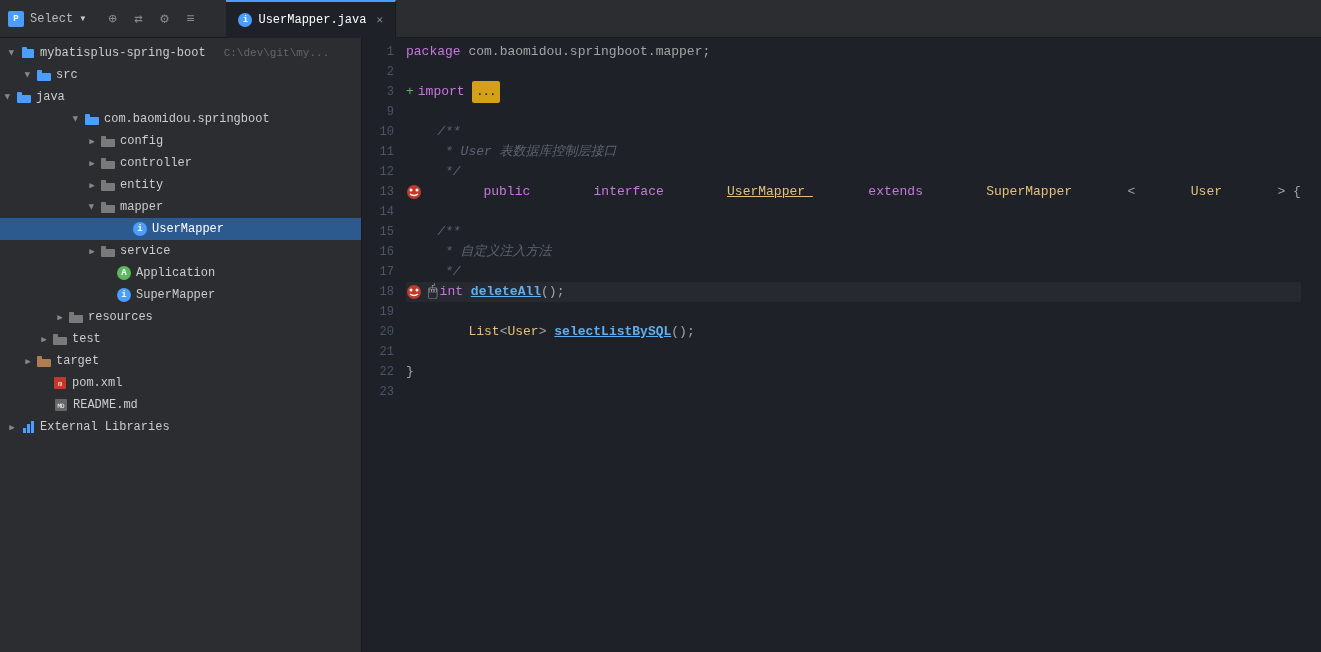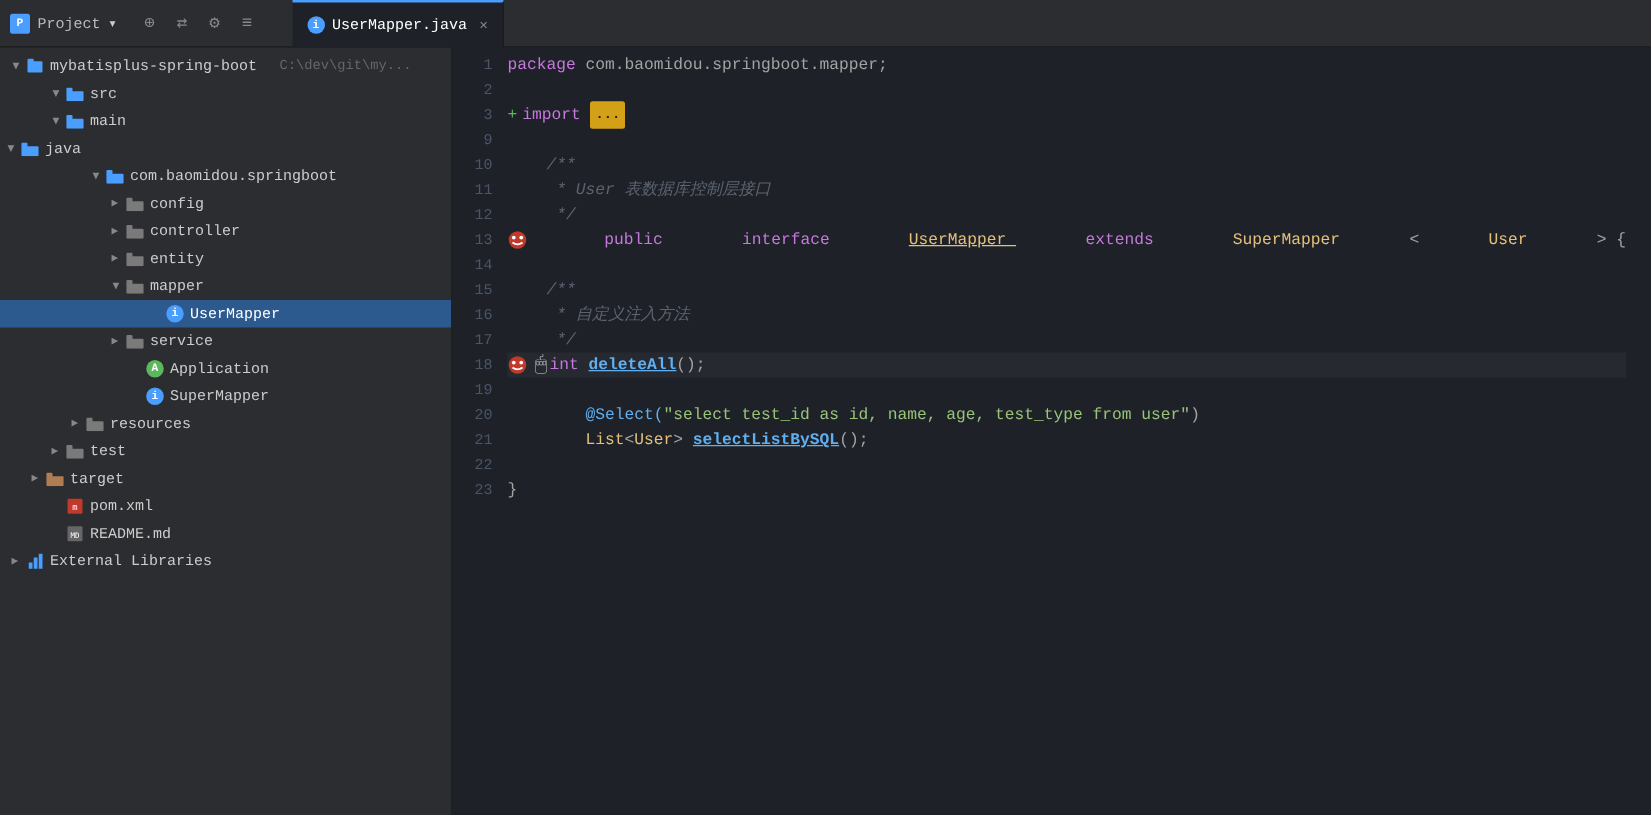"Project" span { text: Project -> Select }
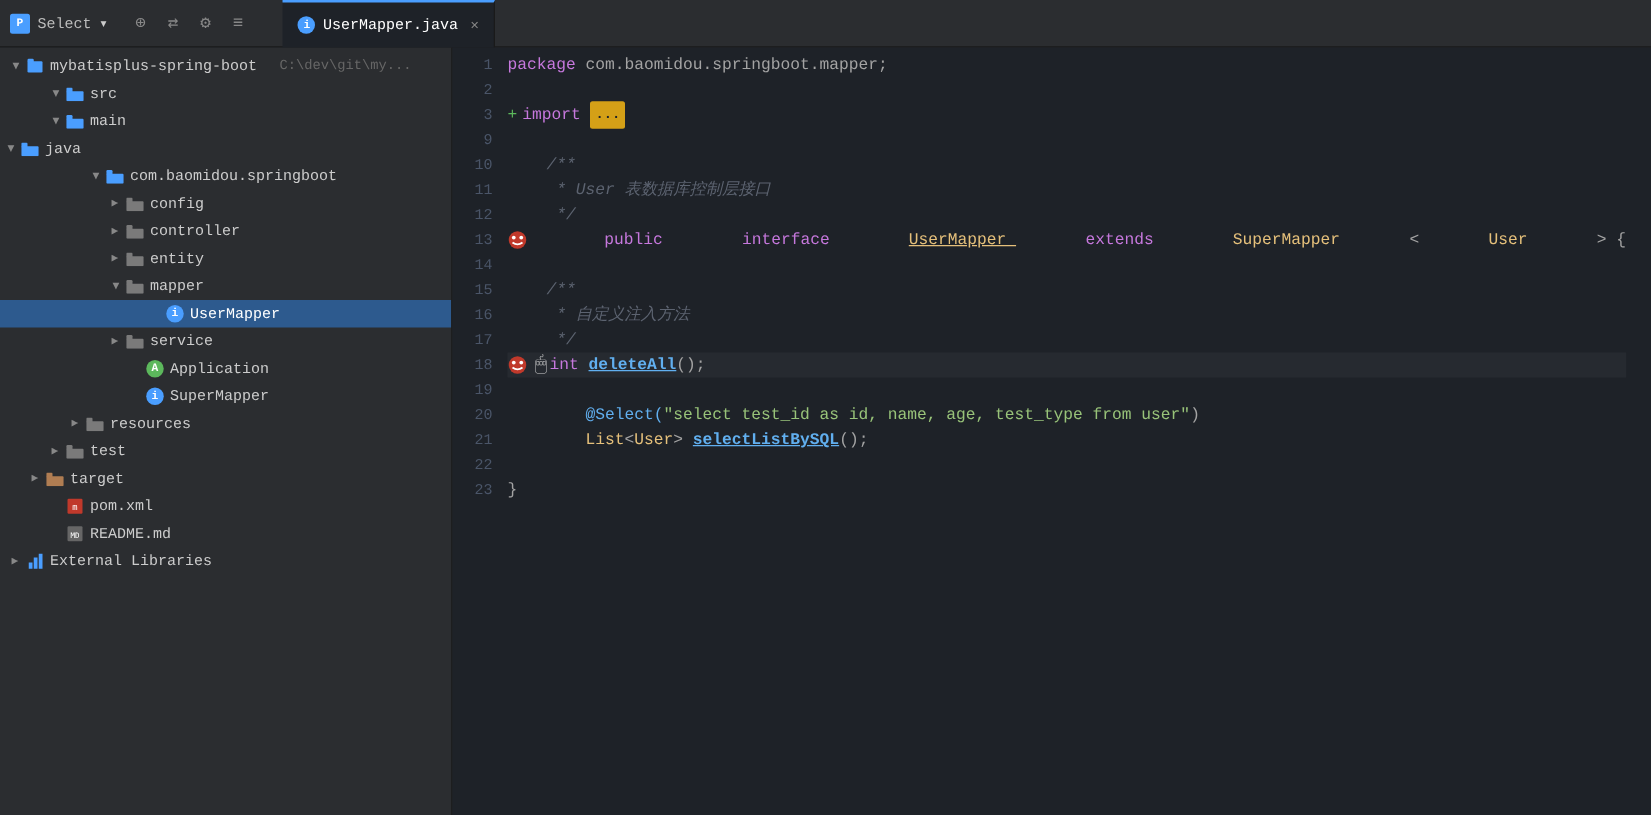"src" div.tree-item { padding-left: 36px -> 20px }
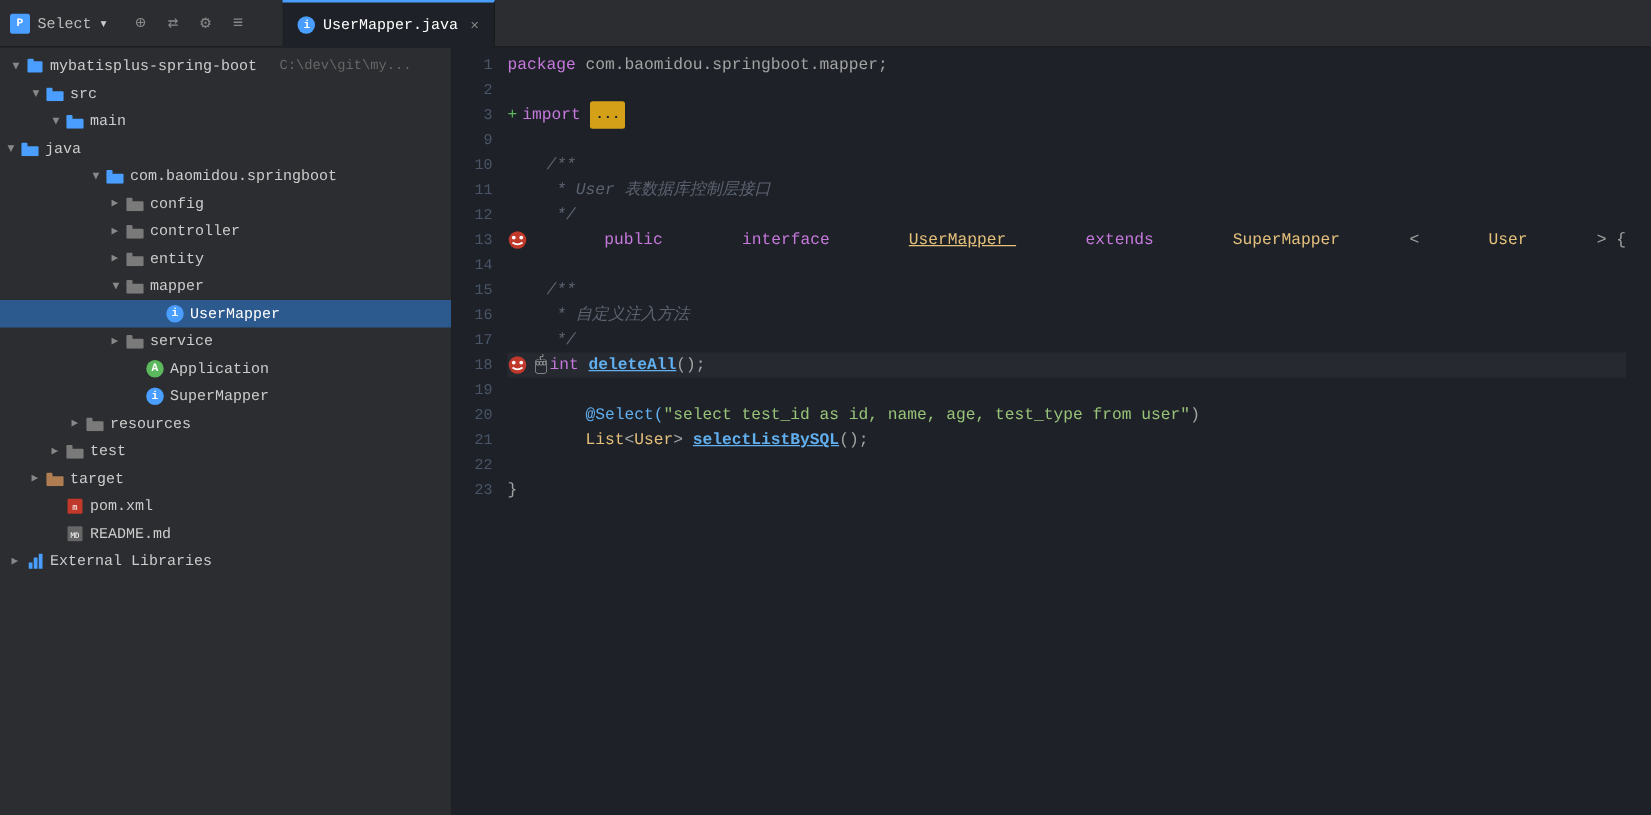"main" div.tree-item { html: <div> <div>▶</div> <div> <svg> <rect></rect> <rect></rect> </svg> </div> <span>main</span> </div> -> none }
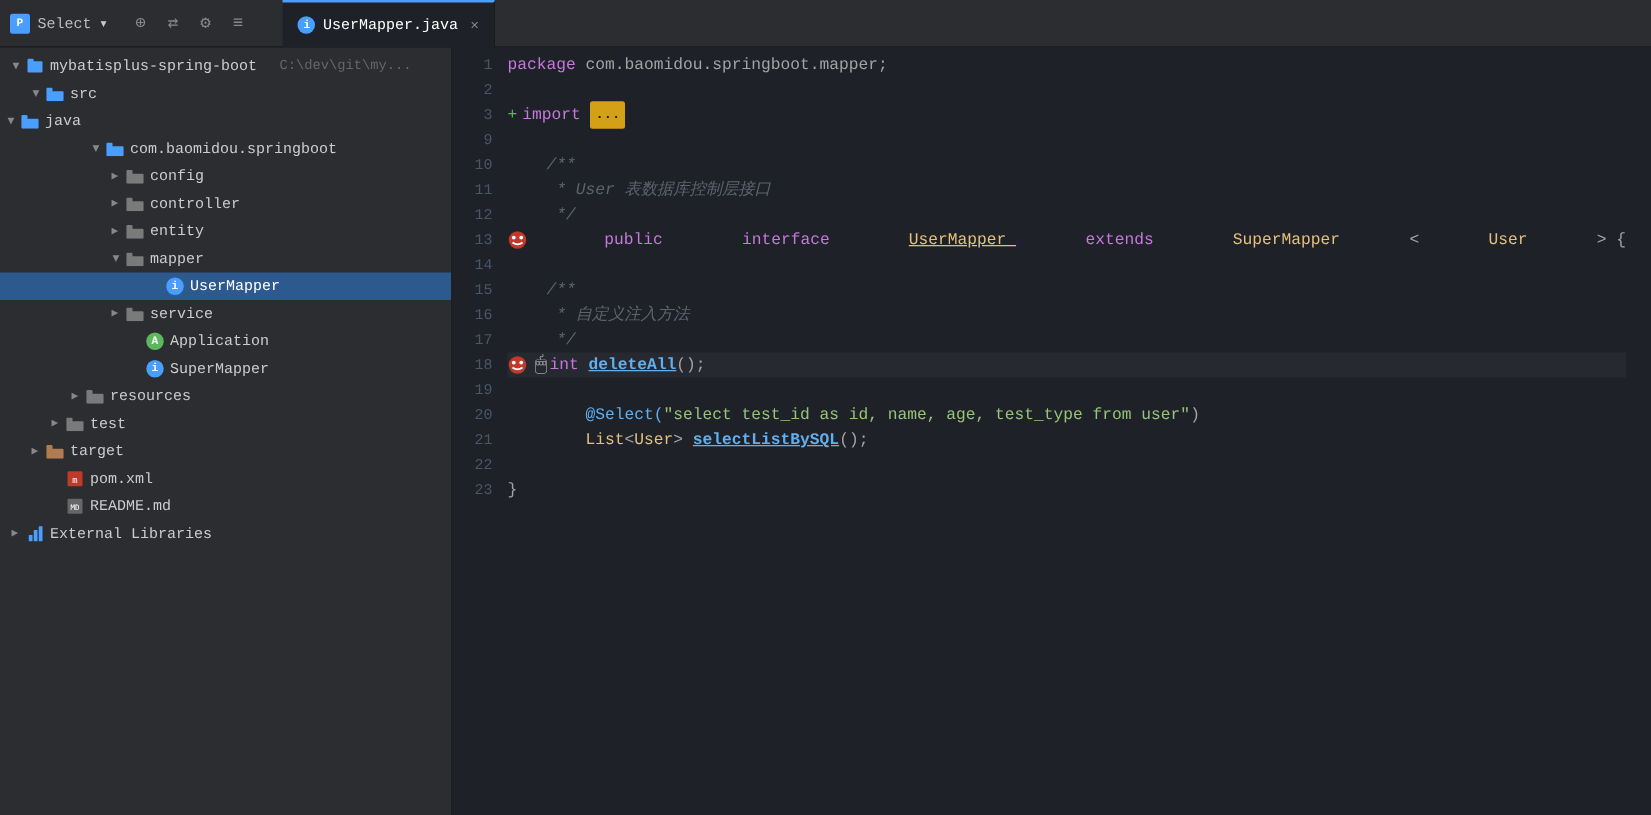"@Select(" div.code-line { html: <div> <span> @Select(</span> <span>"select test_id as id, name, age, test_type from user"</span> <span>)</span> </div> -> none }
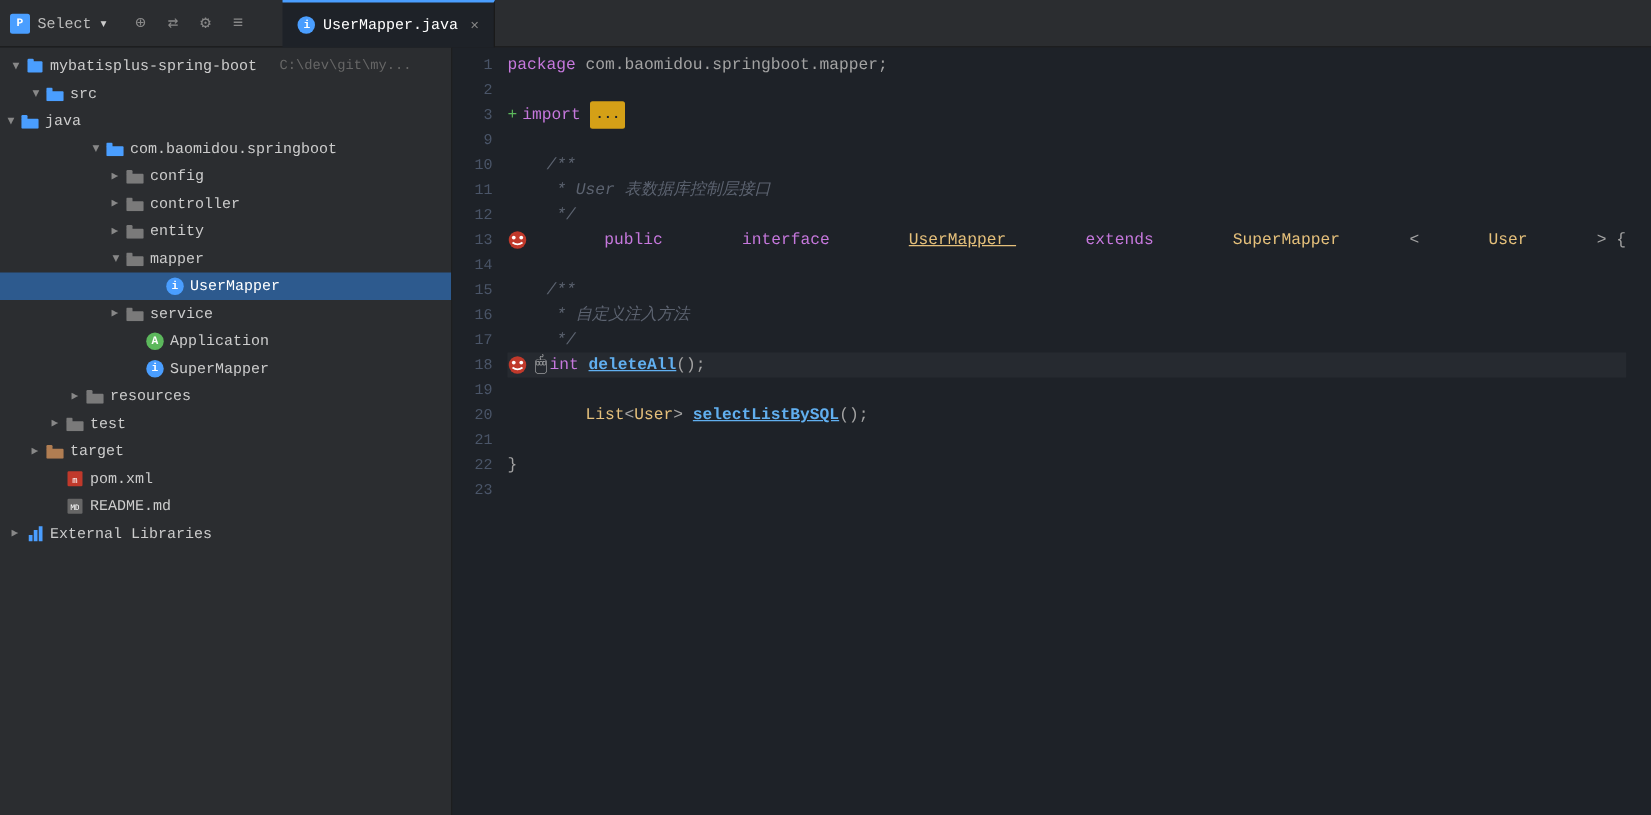"README.md" div.tree-item { margin-left: none -> 12px; padding-left: 36px -> 25px }
